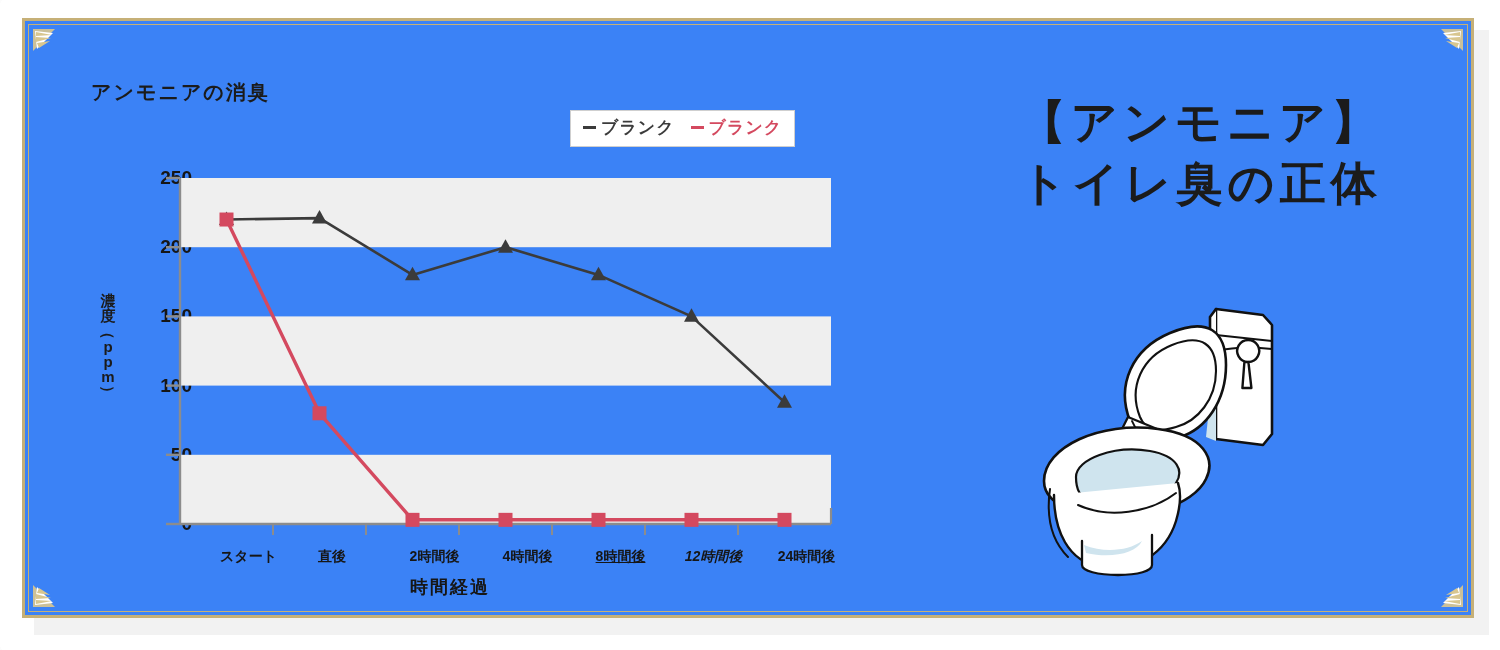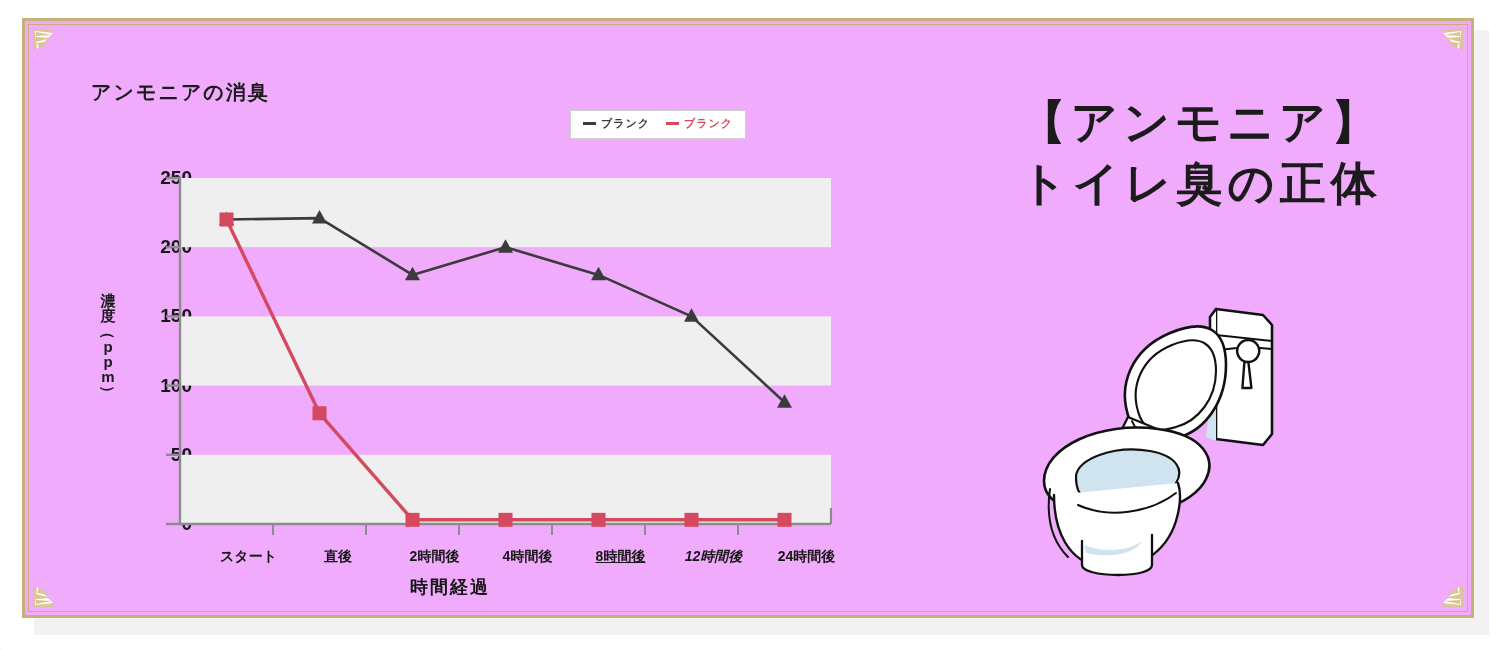"アンモニアの消臭" .frame { background: #f0abfc -> #3b82f6 }
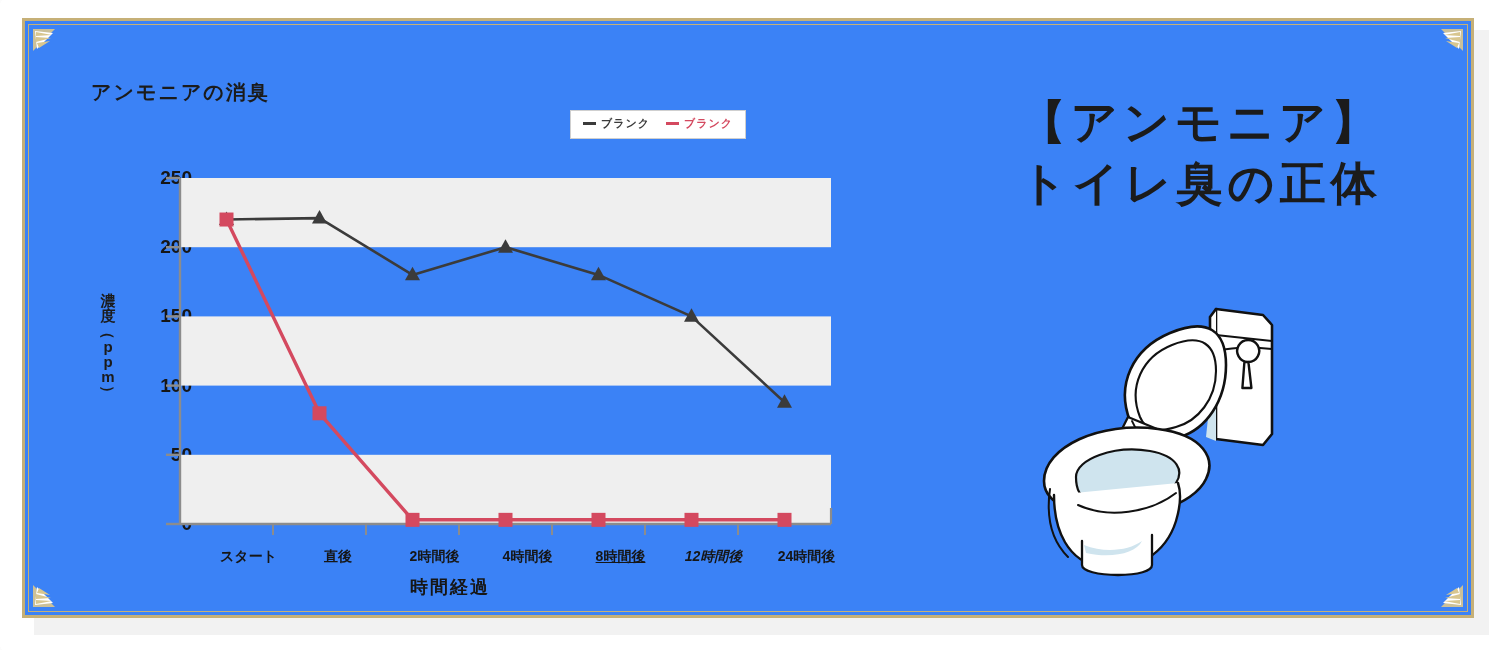"ブランク" .legend-item { font-size: 11px -> 17px }
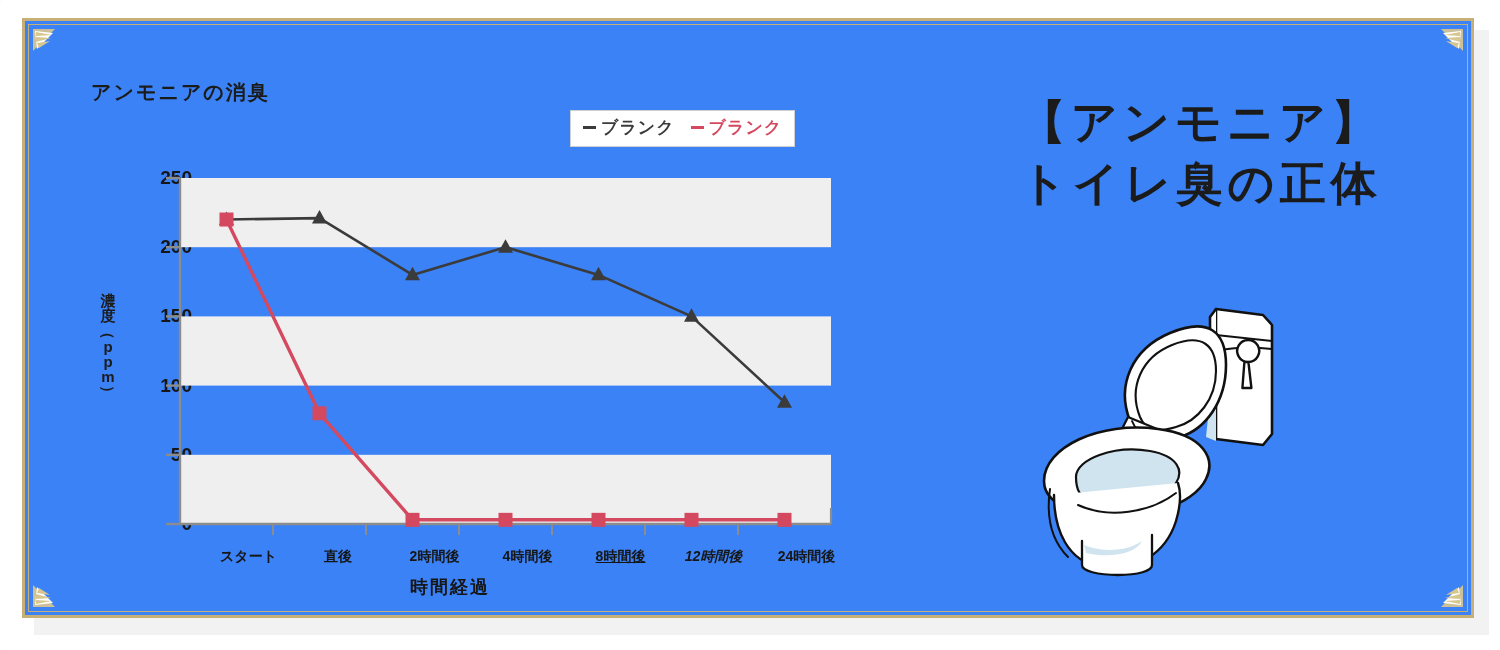"直後" div.xtick-label { left: 291px -> 285px }
